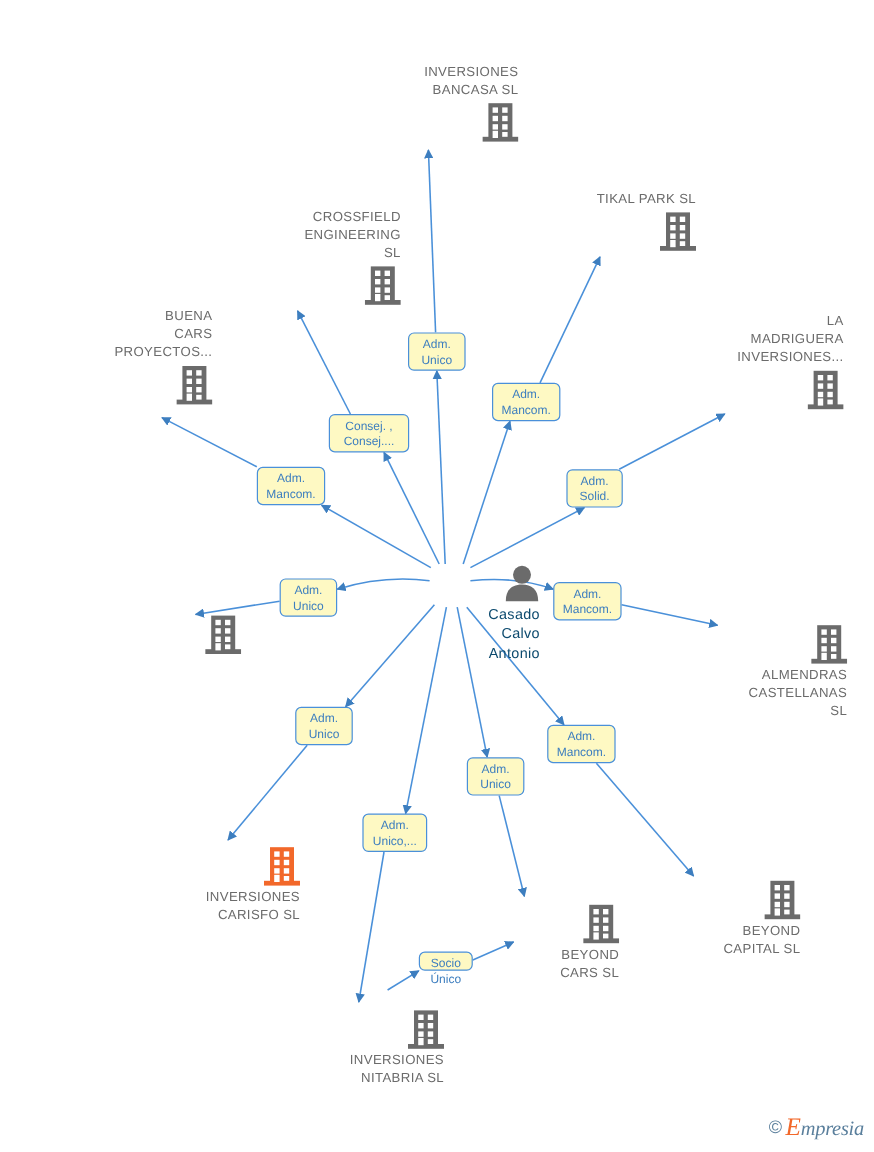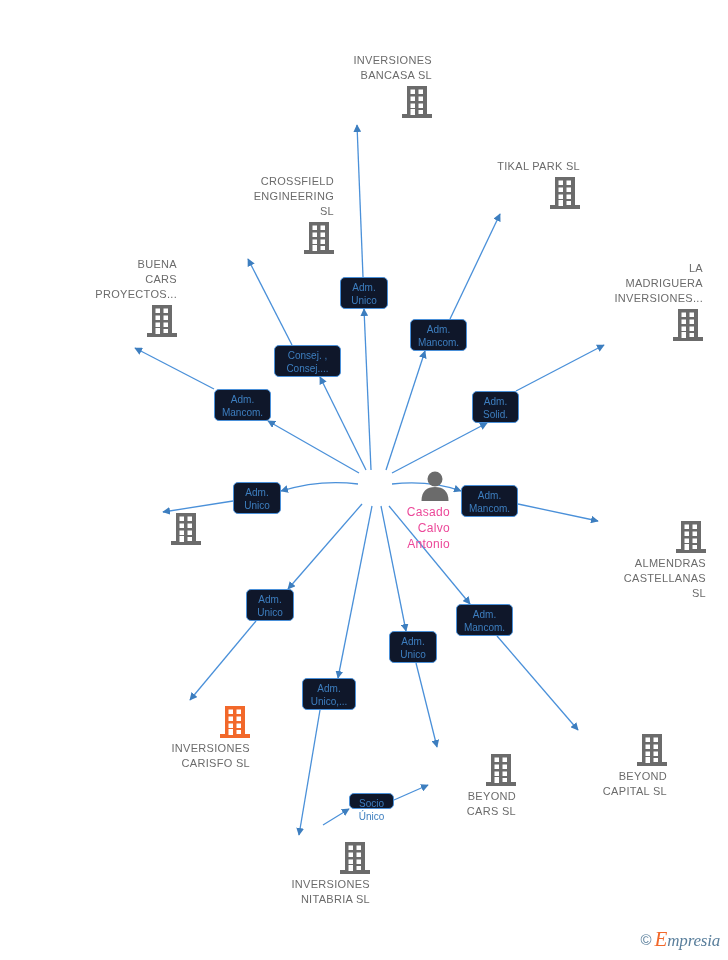"Adm." .edge-label { background: #0f172a -> #fef9c3 }
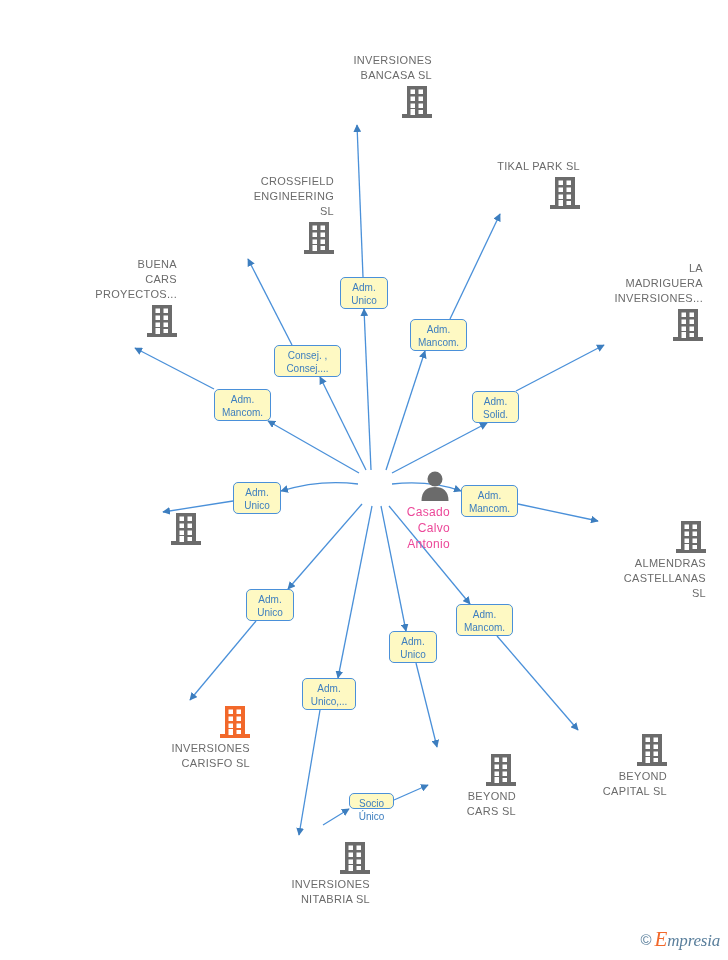"Casado" .node.person .node-label { color: #ec4899 -> #0c4a6e }
